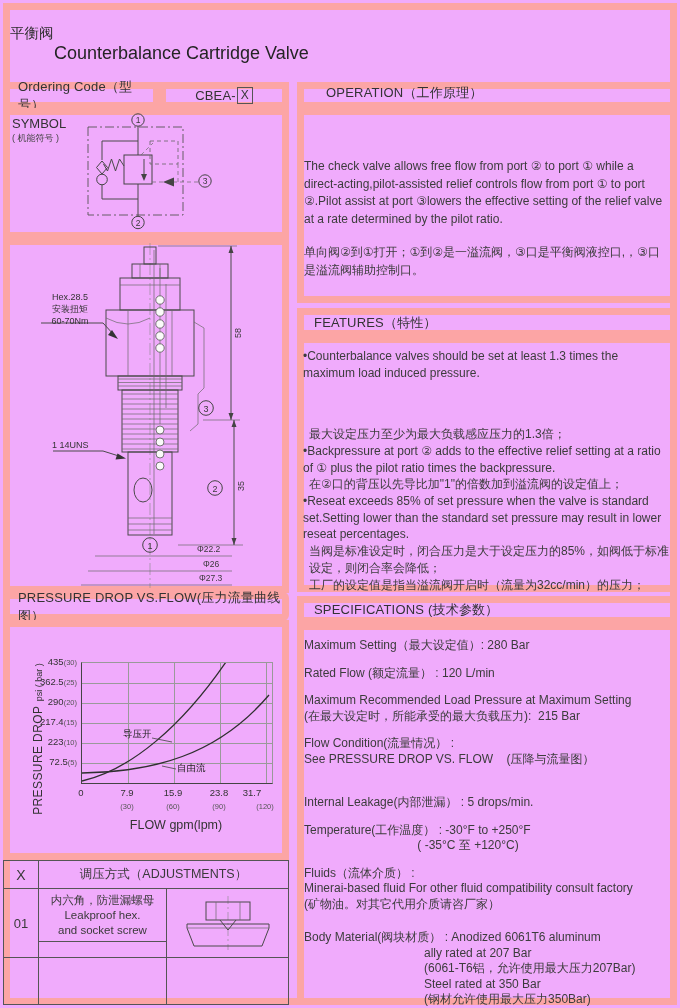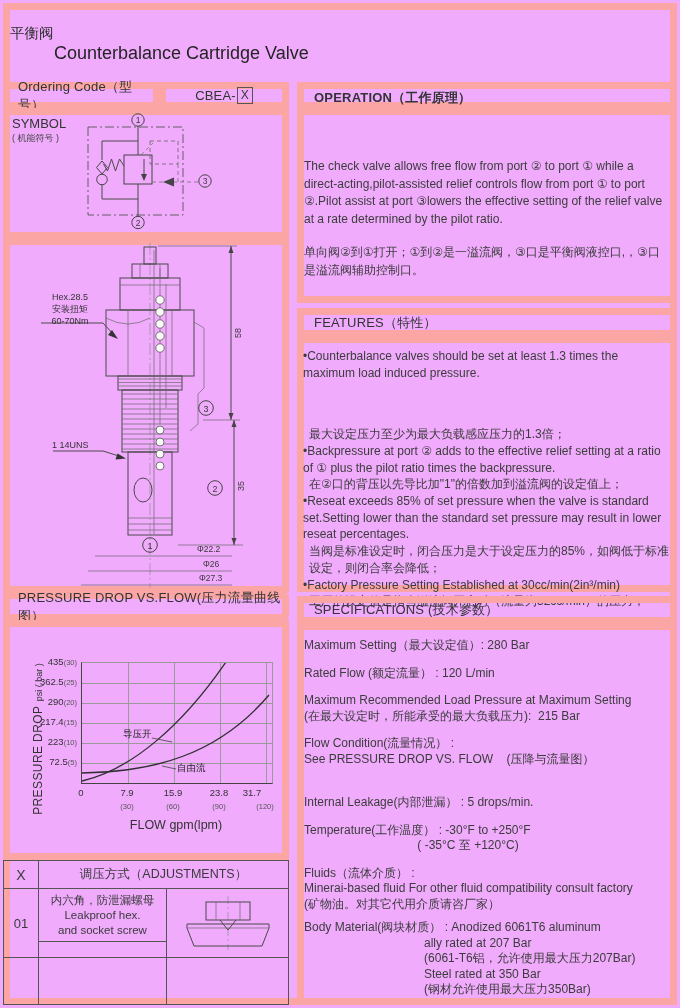"OPERATION（工作原理）" div.box { align-items: flex-start -> flex-end; font-weight: bold -> none; padding-left: 10px -> 22px }
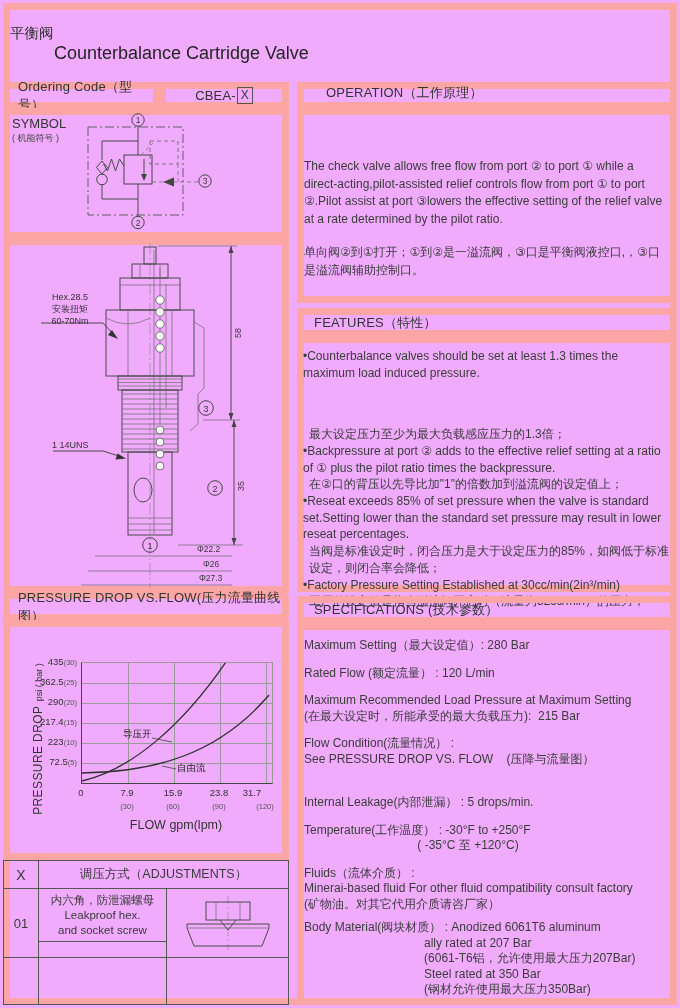"•Factory Pressure Setting Established at" div.body-txt { html: <div>•Factory Pressure Setting Established at 30cc/min(2in³/min)</div> -> none }
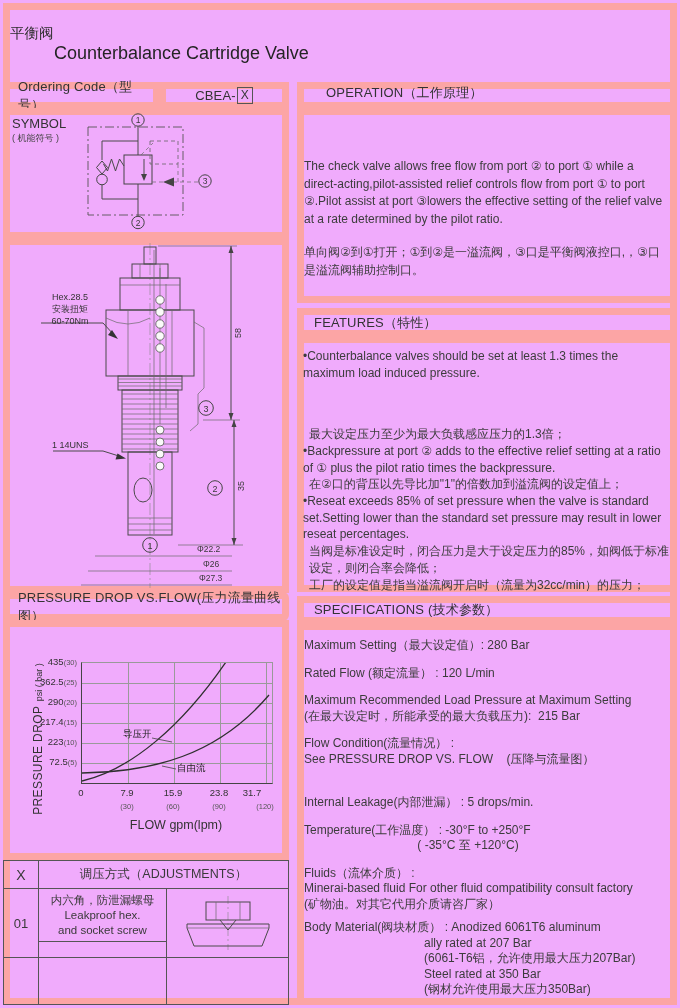"Fluids（流体介质） :" div.body-txt { margin-bottom: 8px -> 18px }
